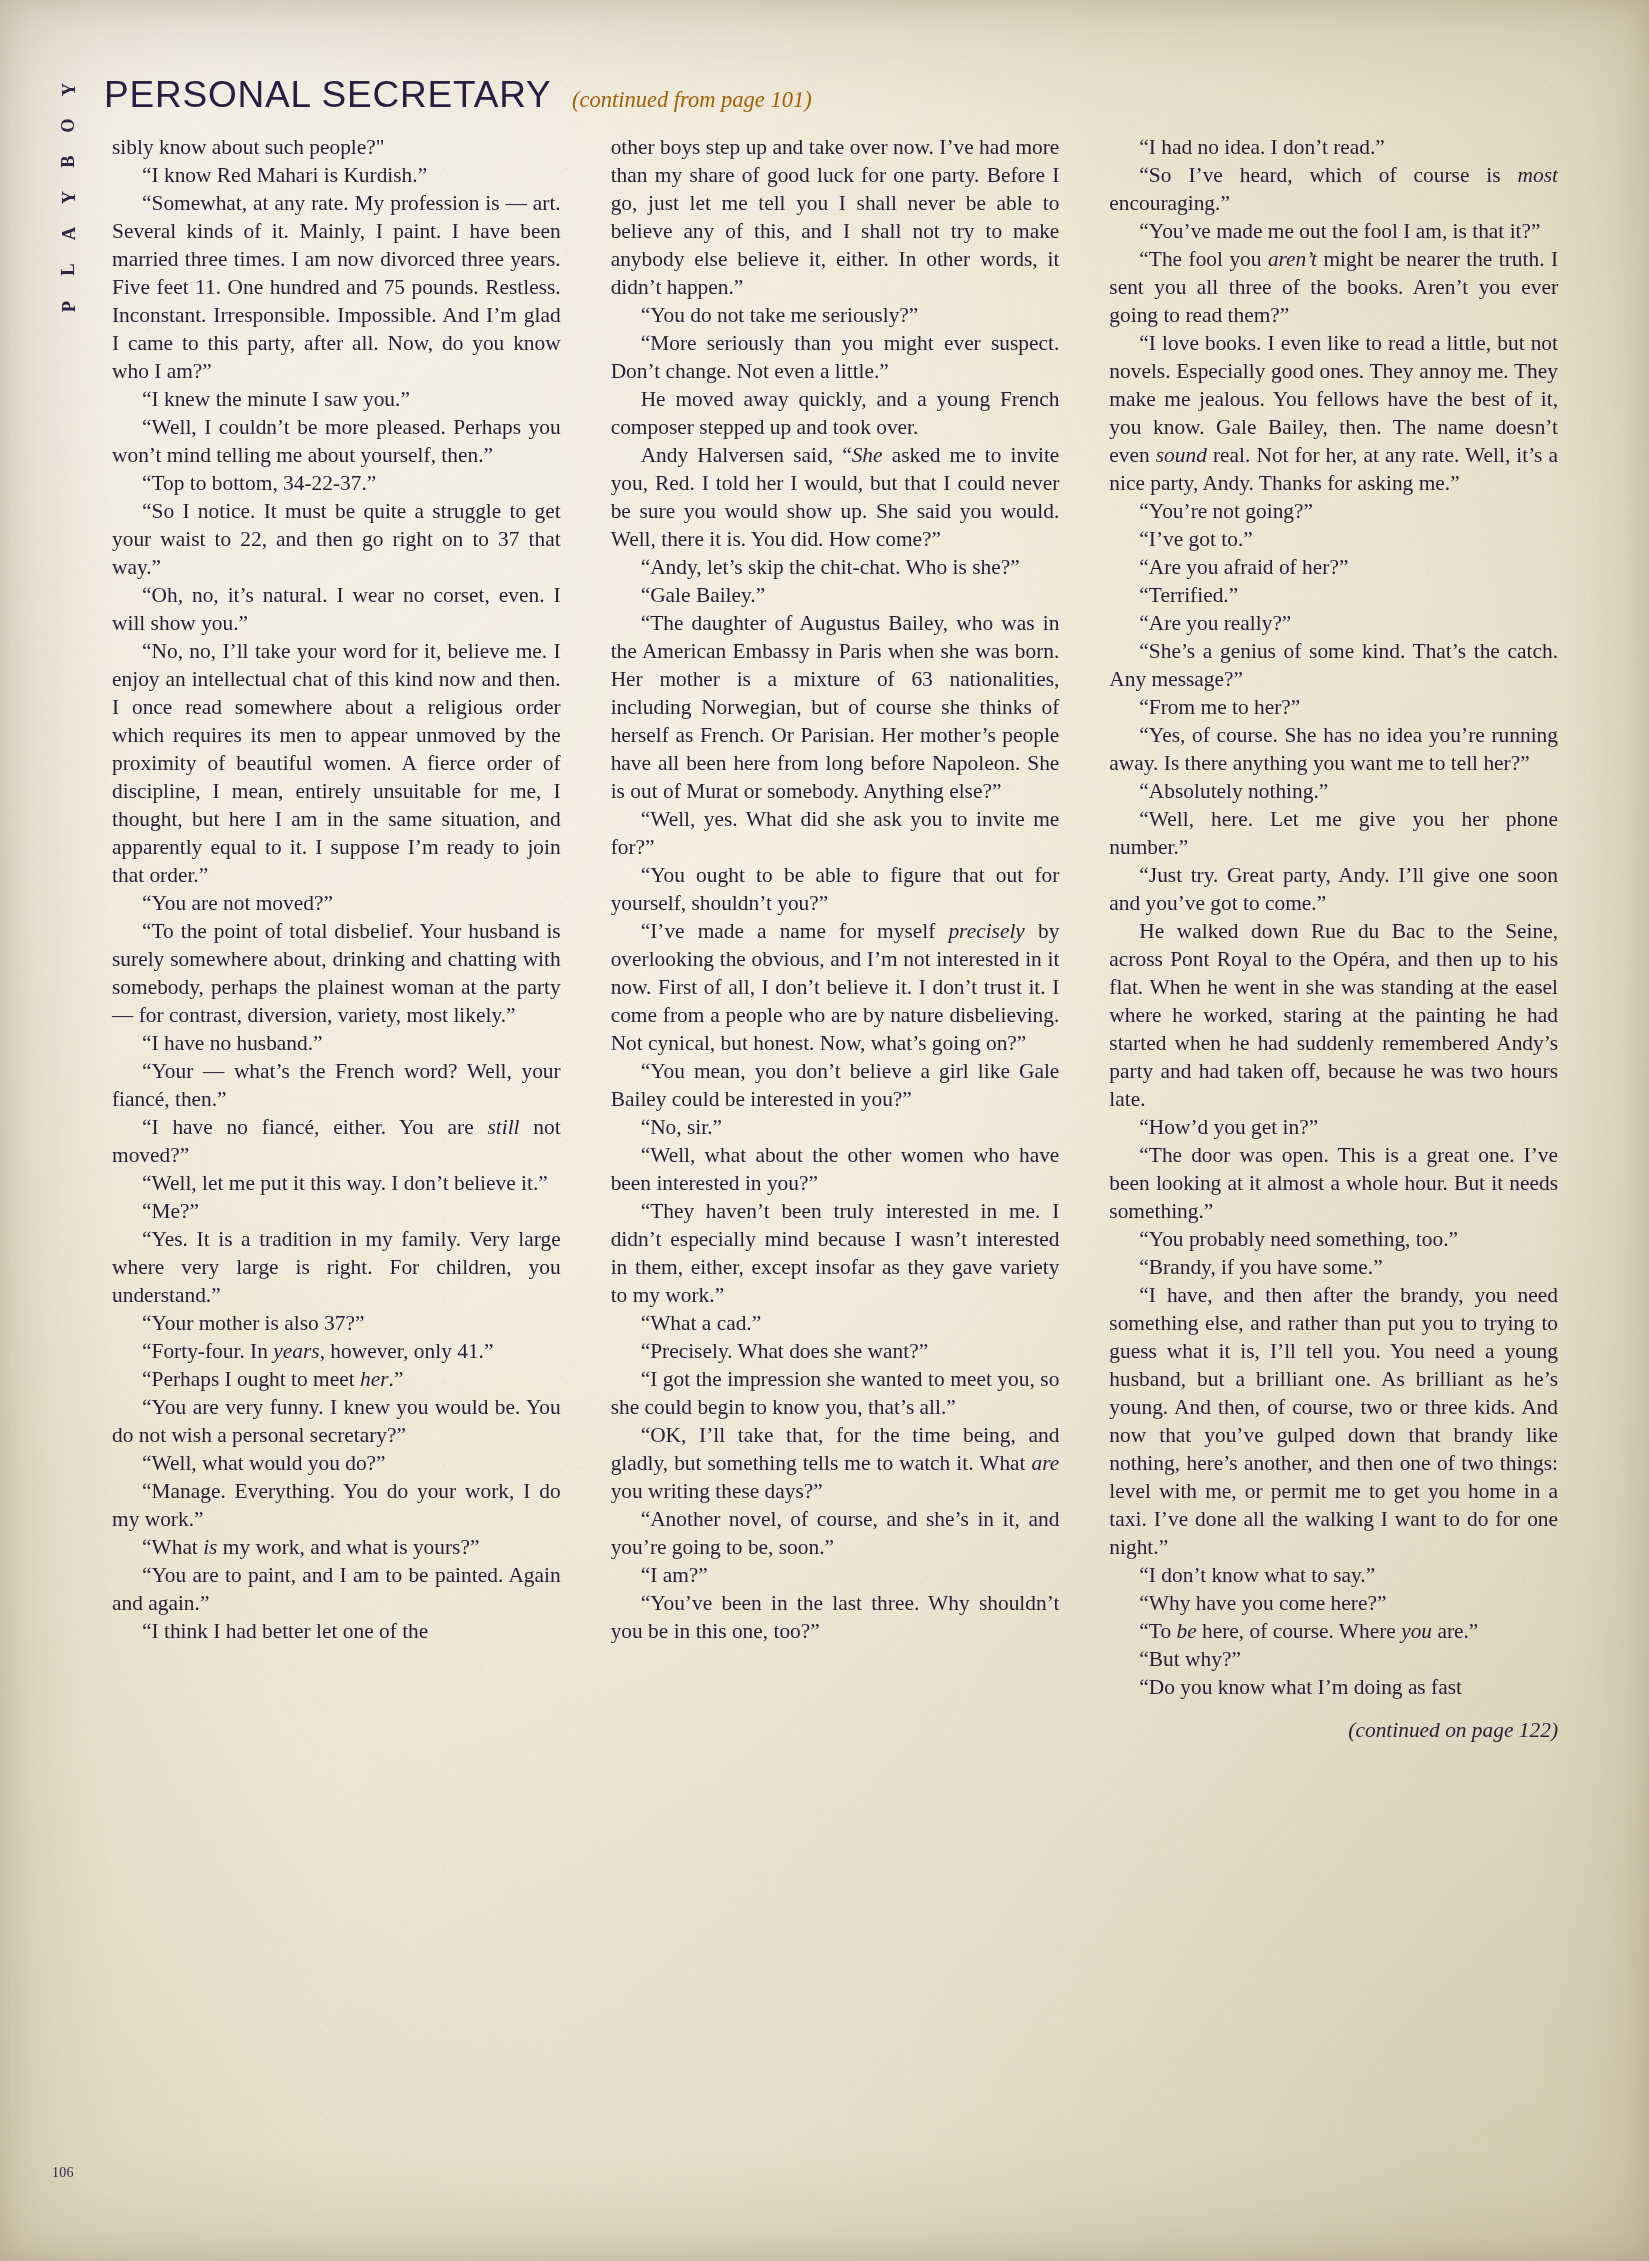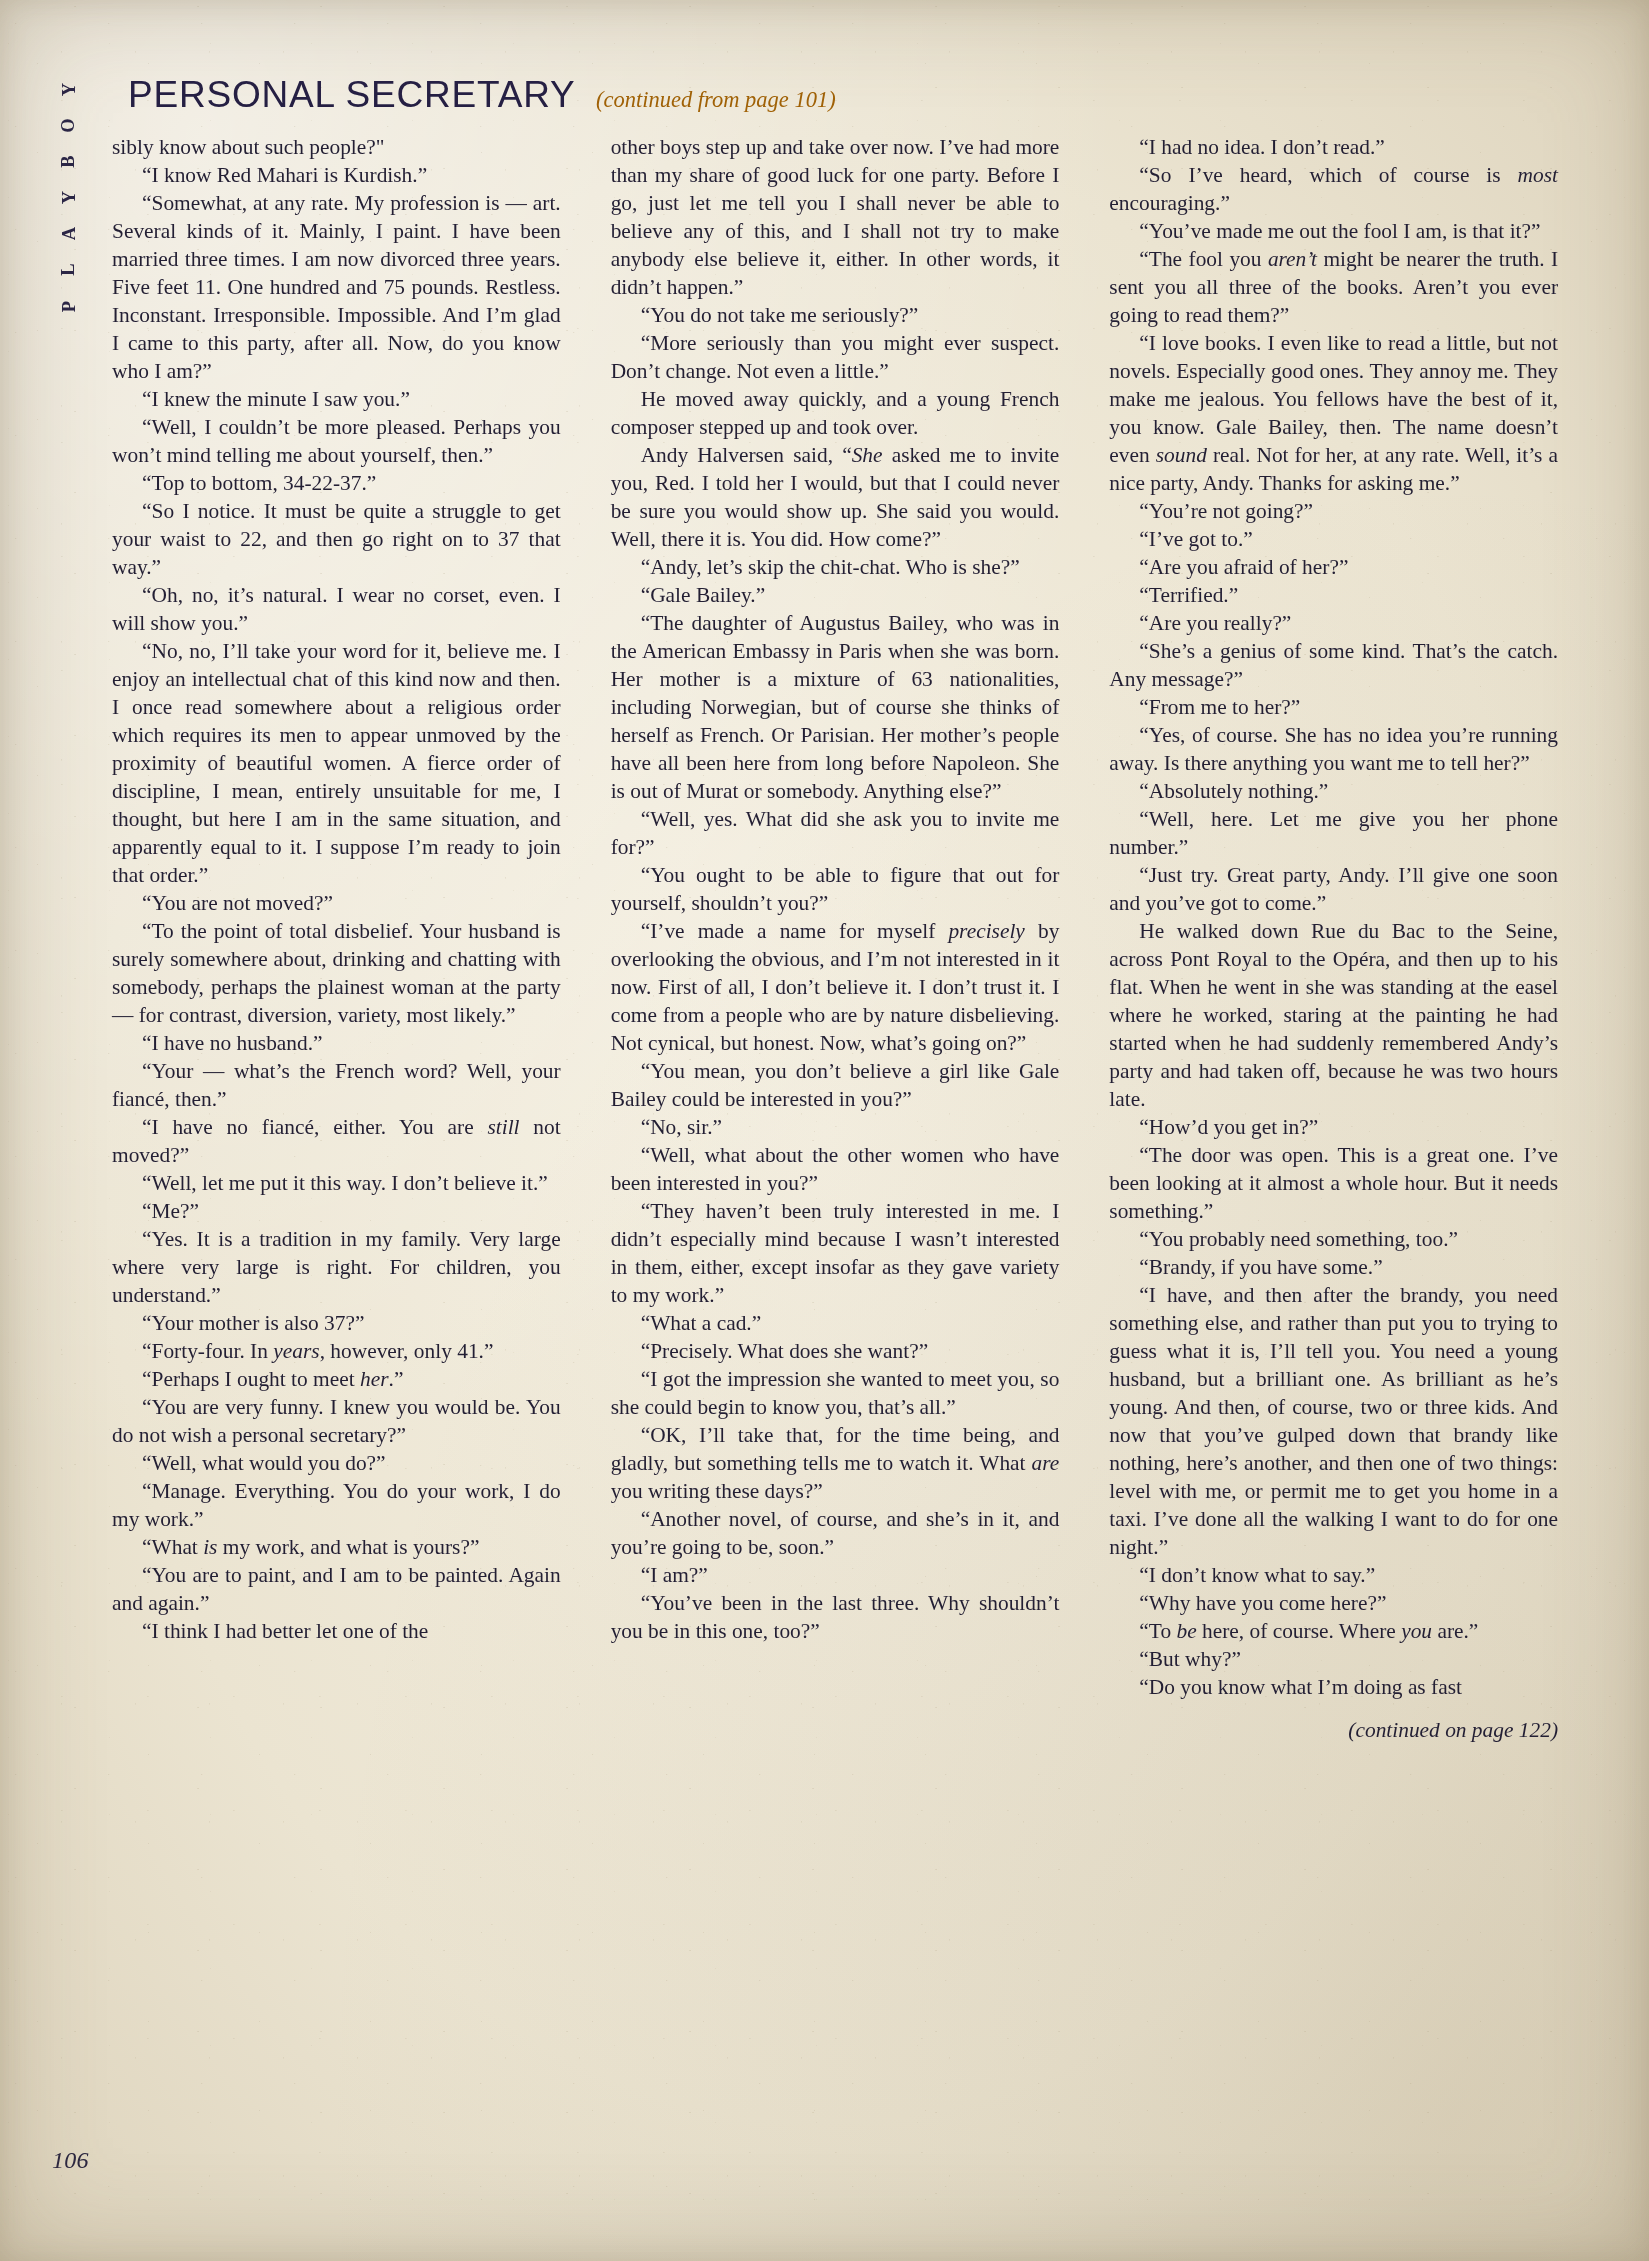"PERSONAL SECRETARY" .masthead { left: 128px -> 104px }
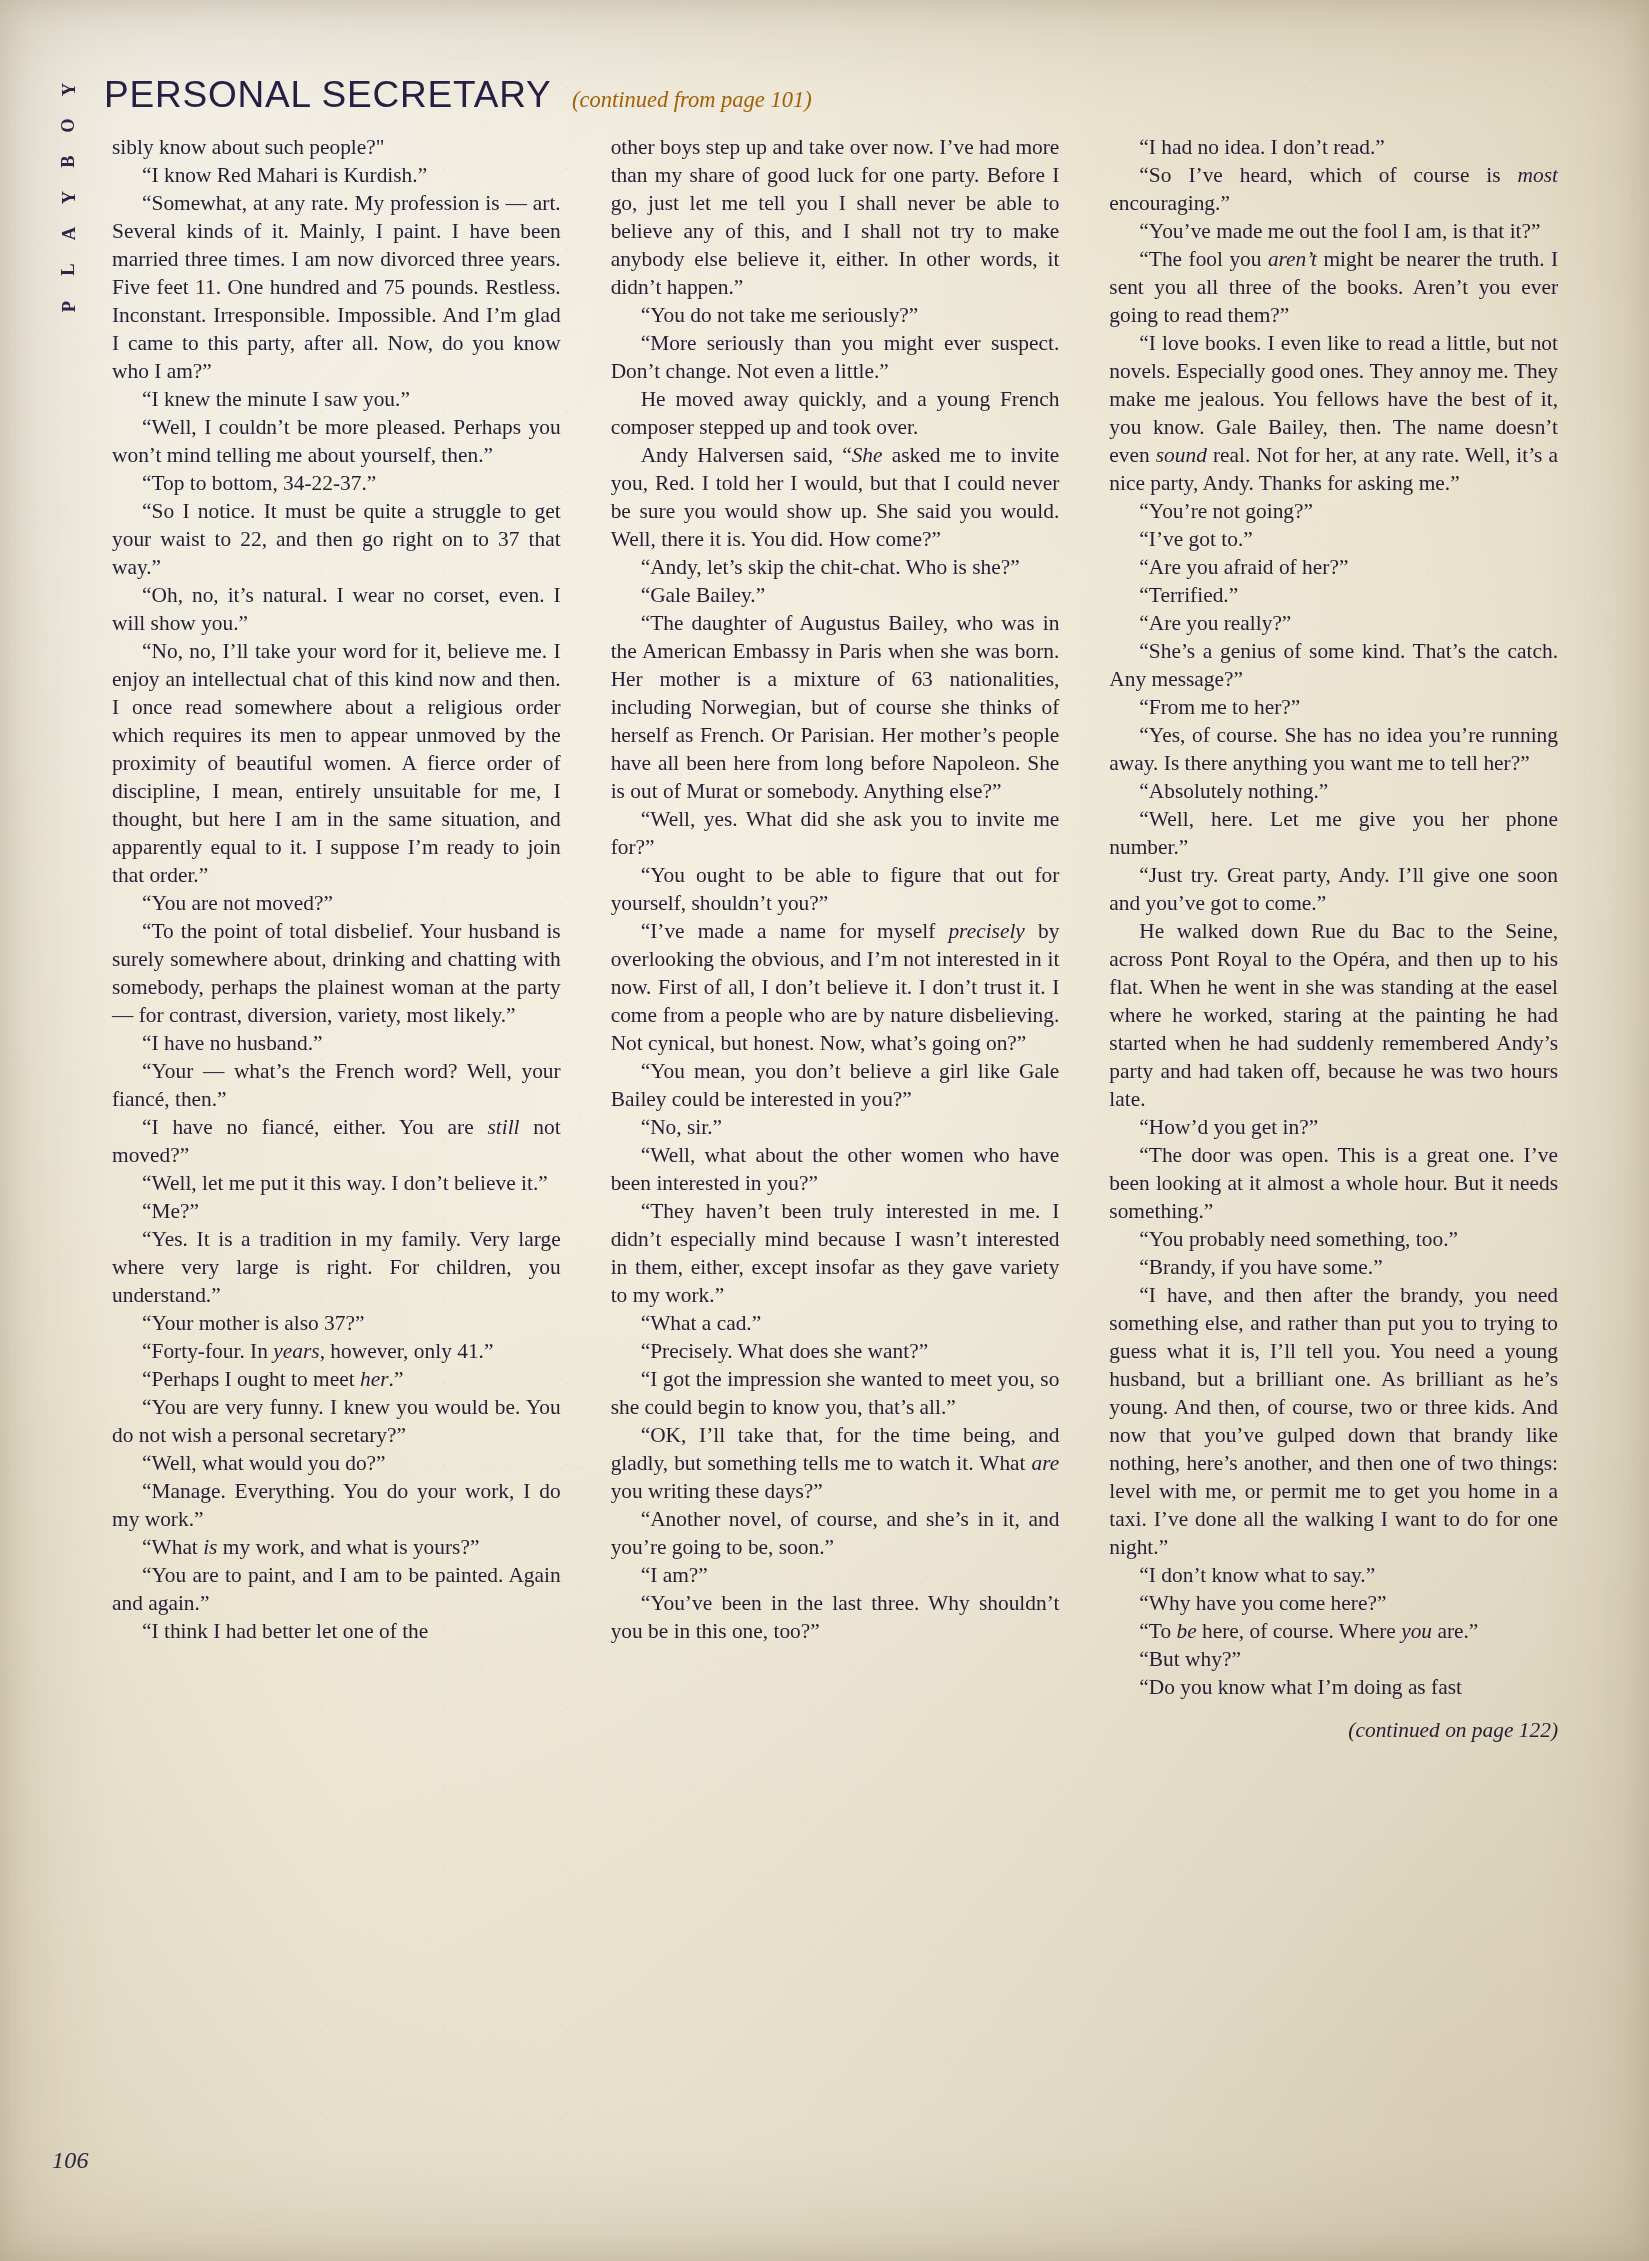"106" .folio { bottom: 87px -> 80px; font-size: 24px -> 14px; font-style: italic -> none }
